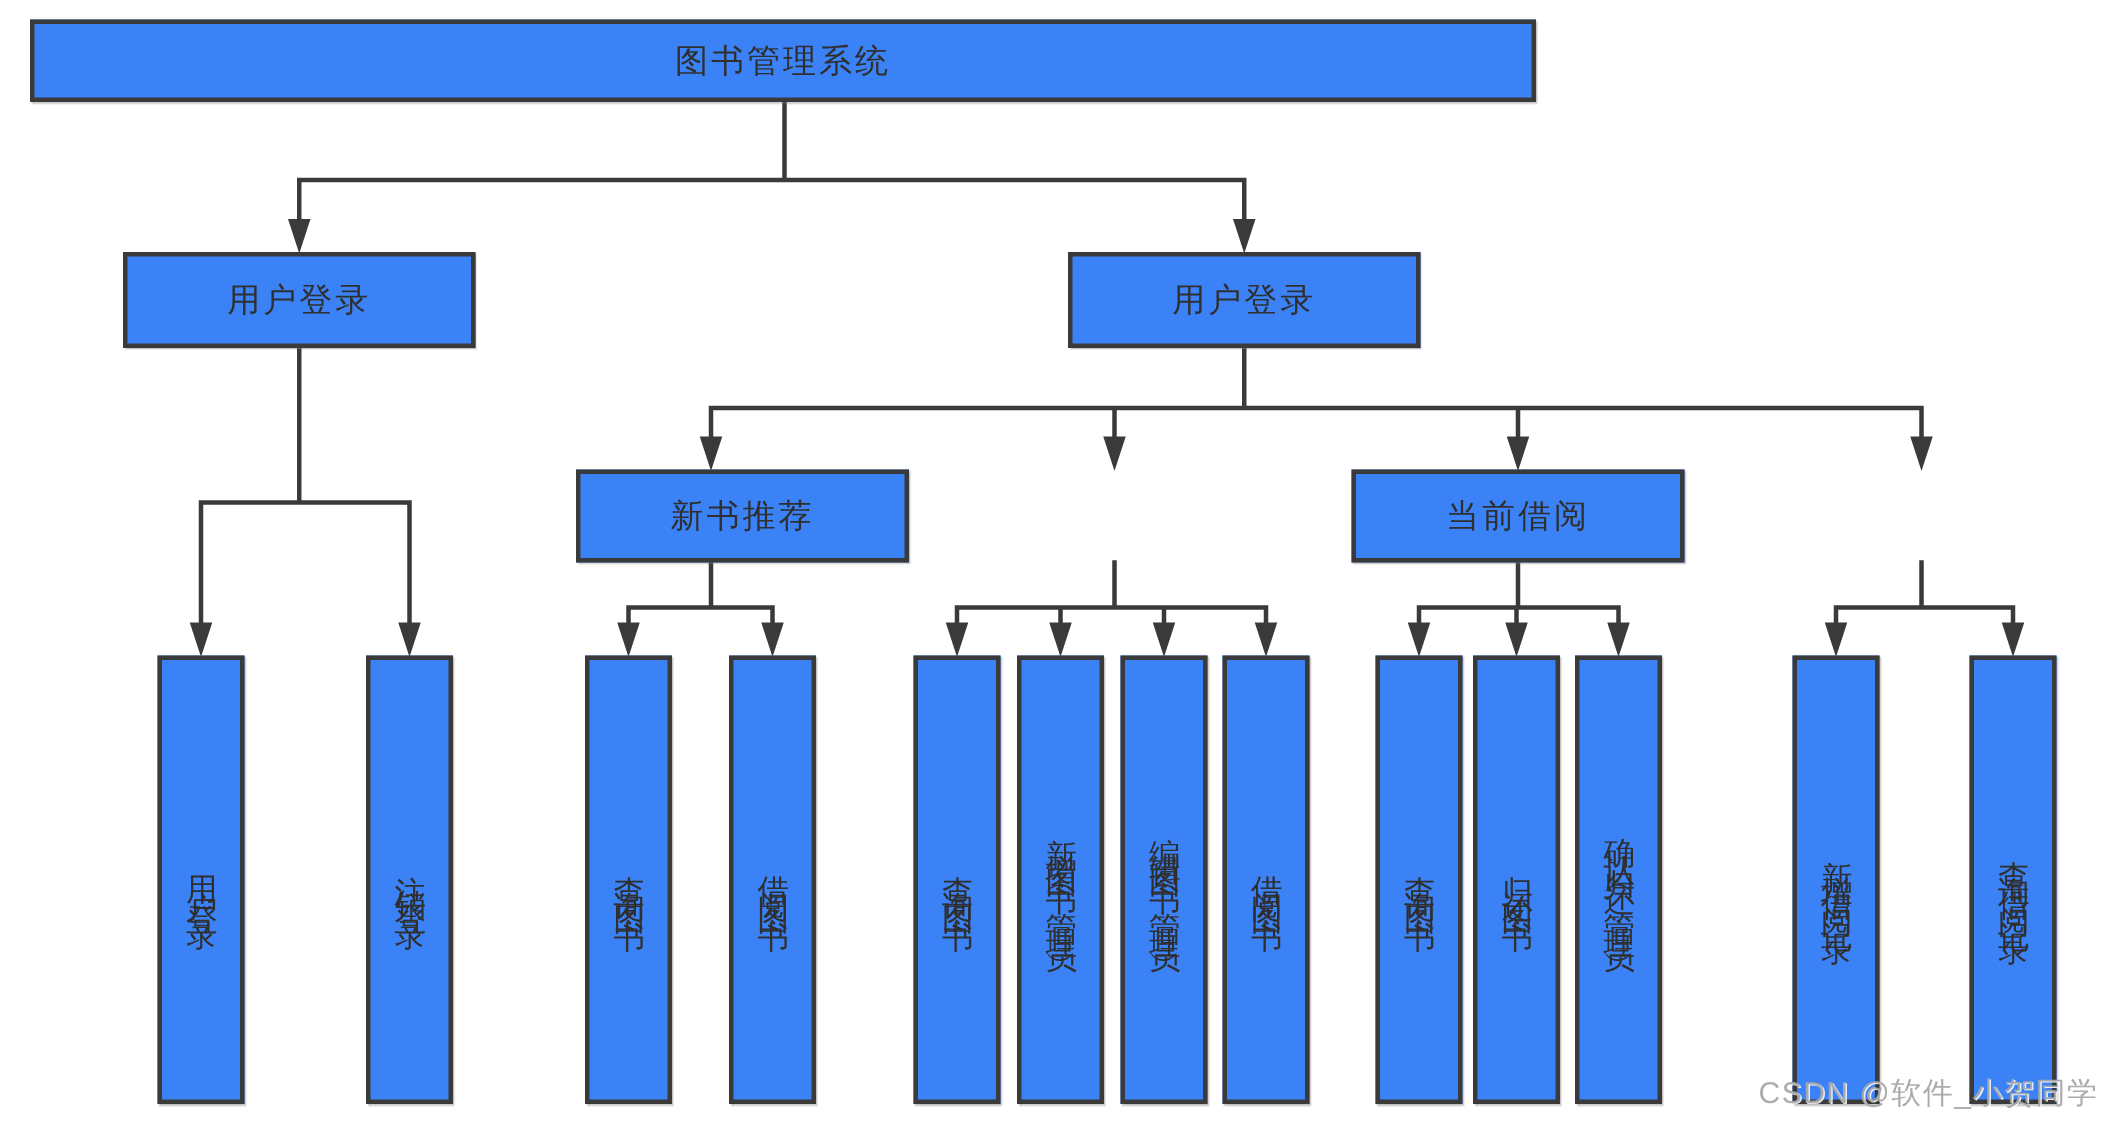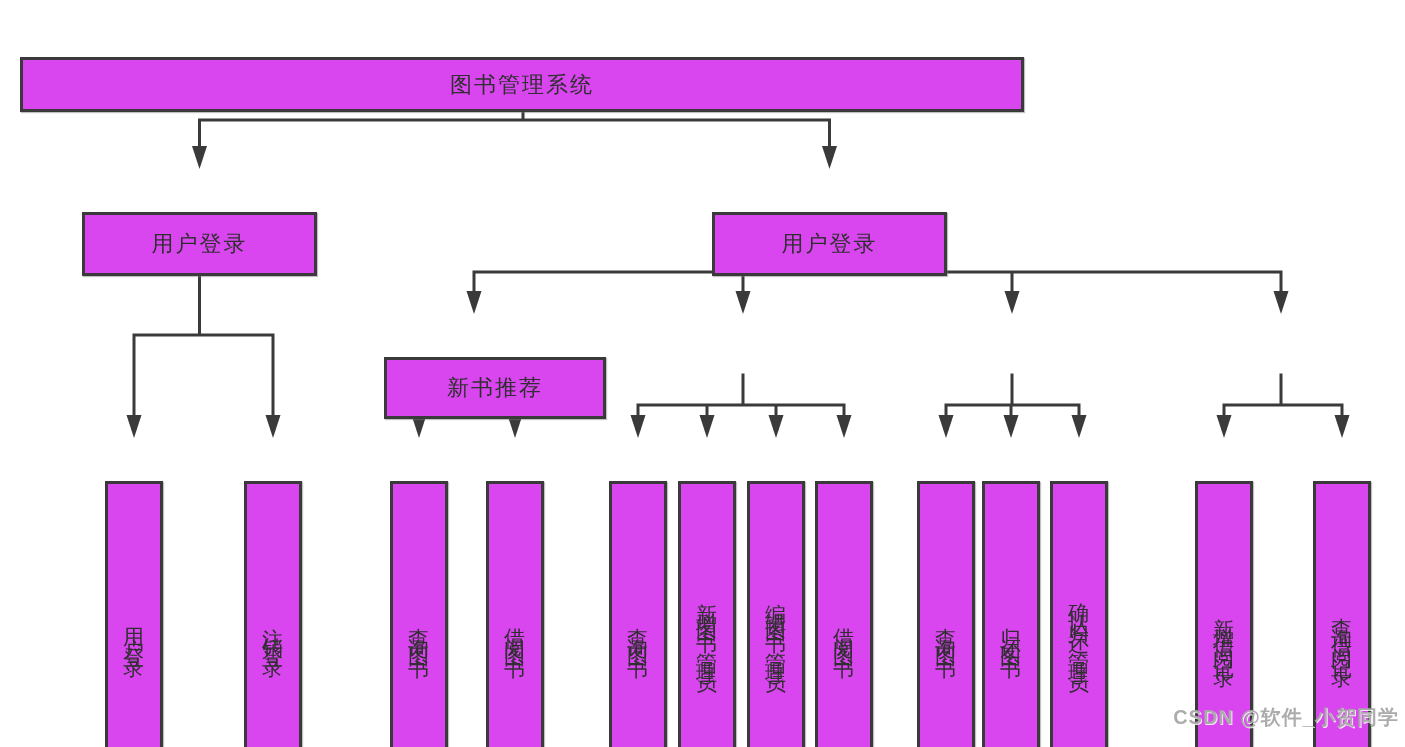"图书管理系统" .box { background: #d946ef -> #3b82f6; margin-top: 44px -> none }
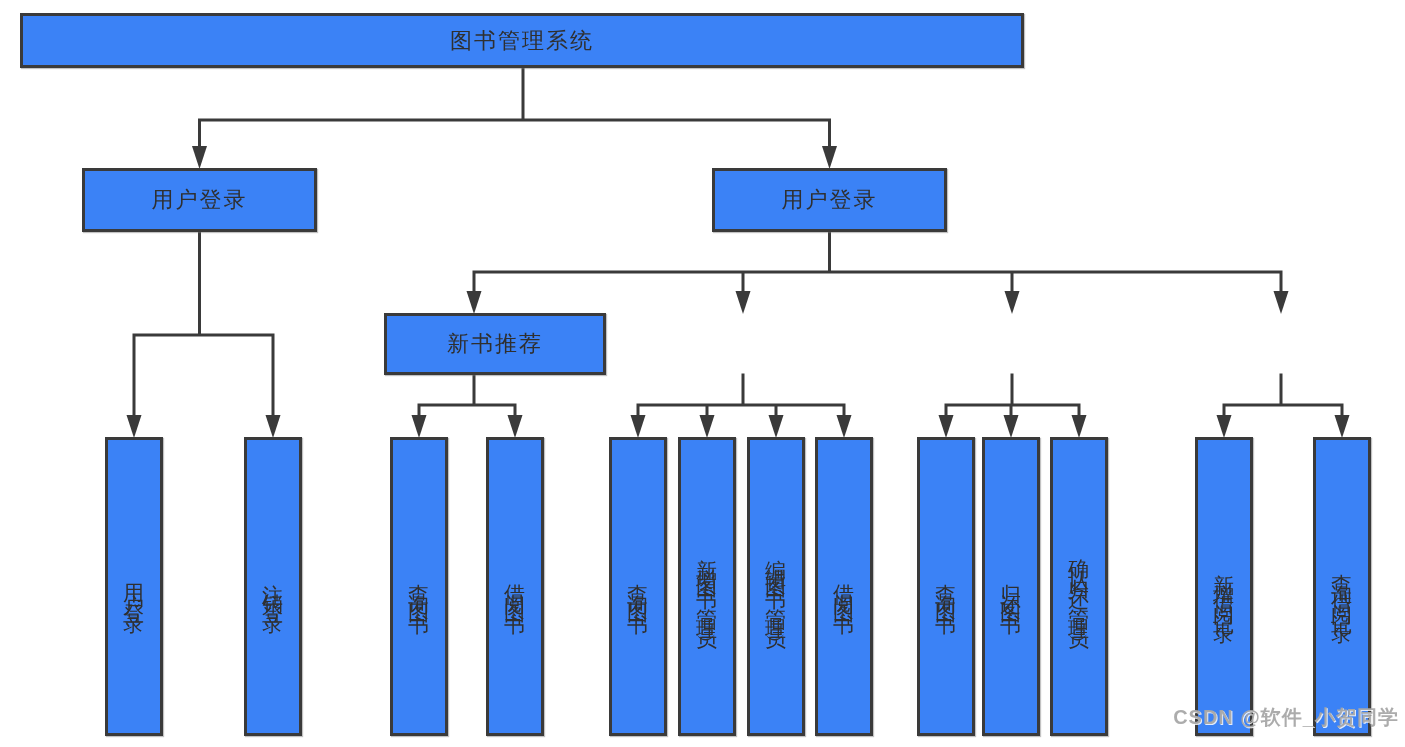"当前借阅" div.box { html: none -> <div>当前借阅</div> }
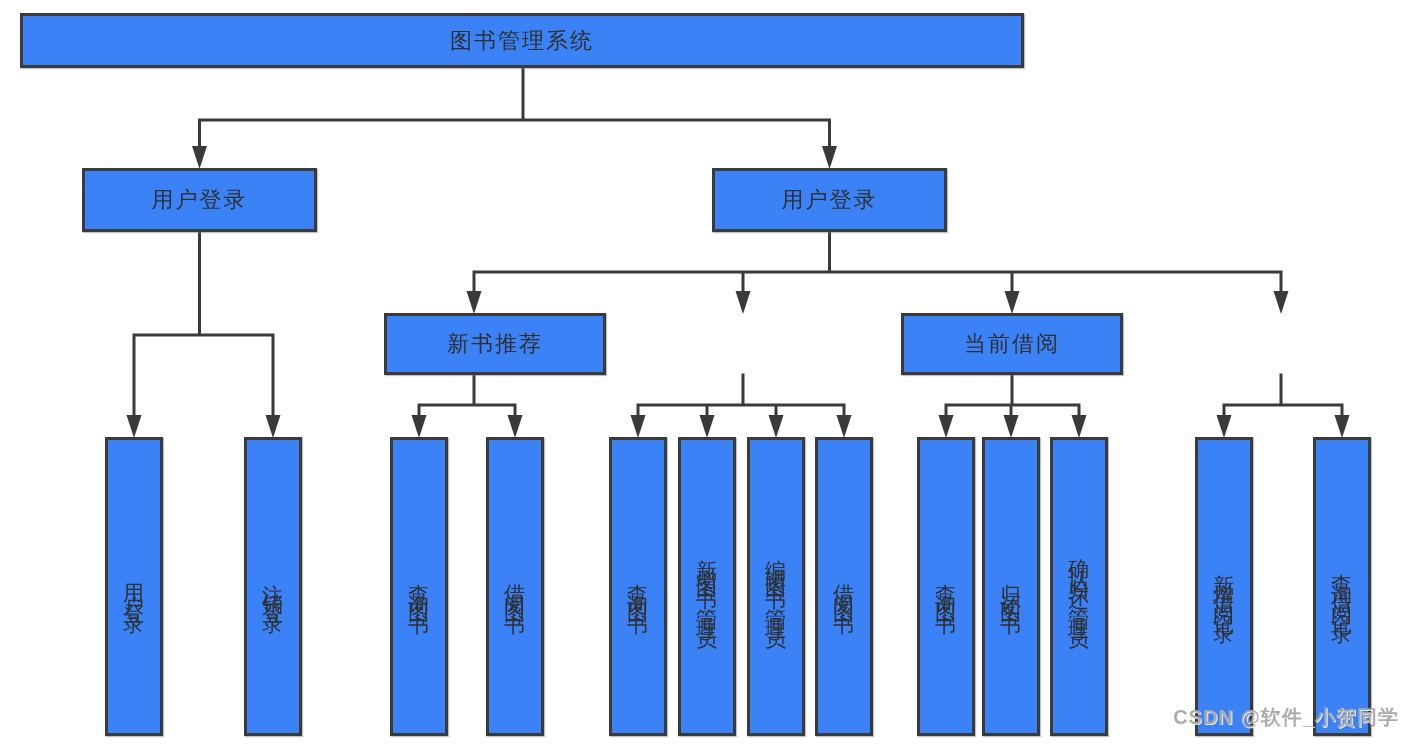"CSDN @软件_小贺同学" .watermark { bottom: 16px -> 5px; font-weight: bold -> none }
